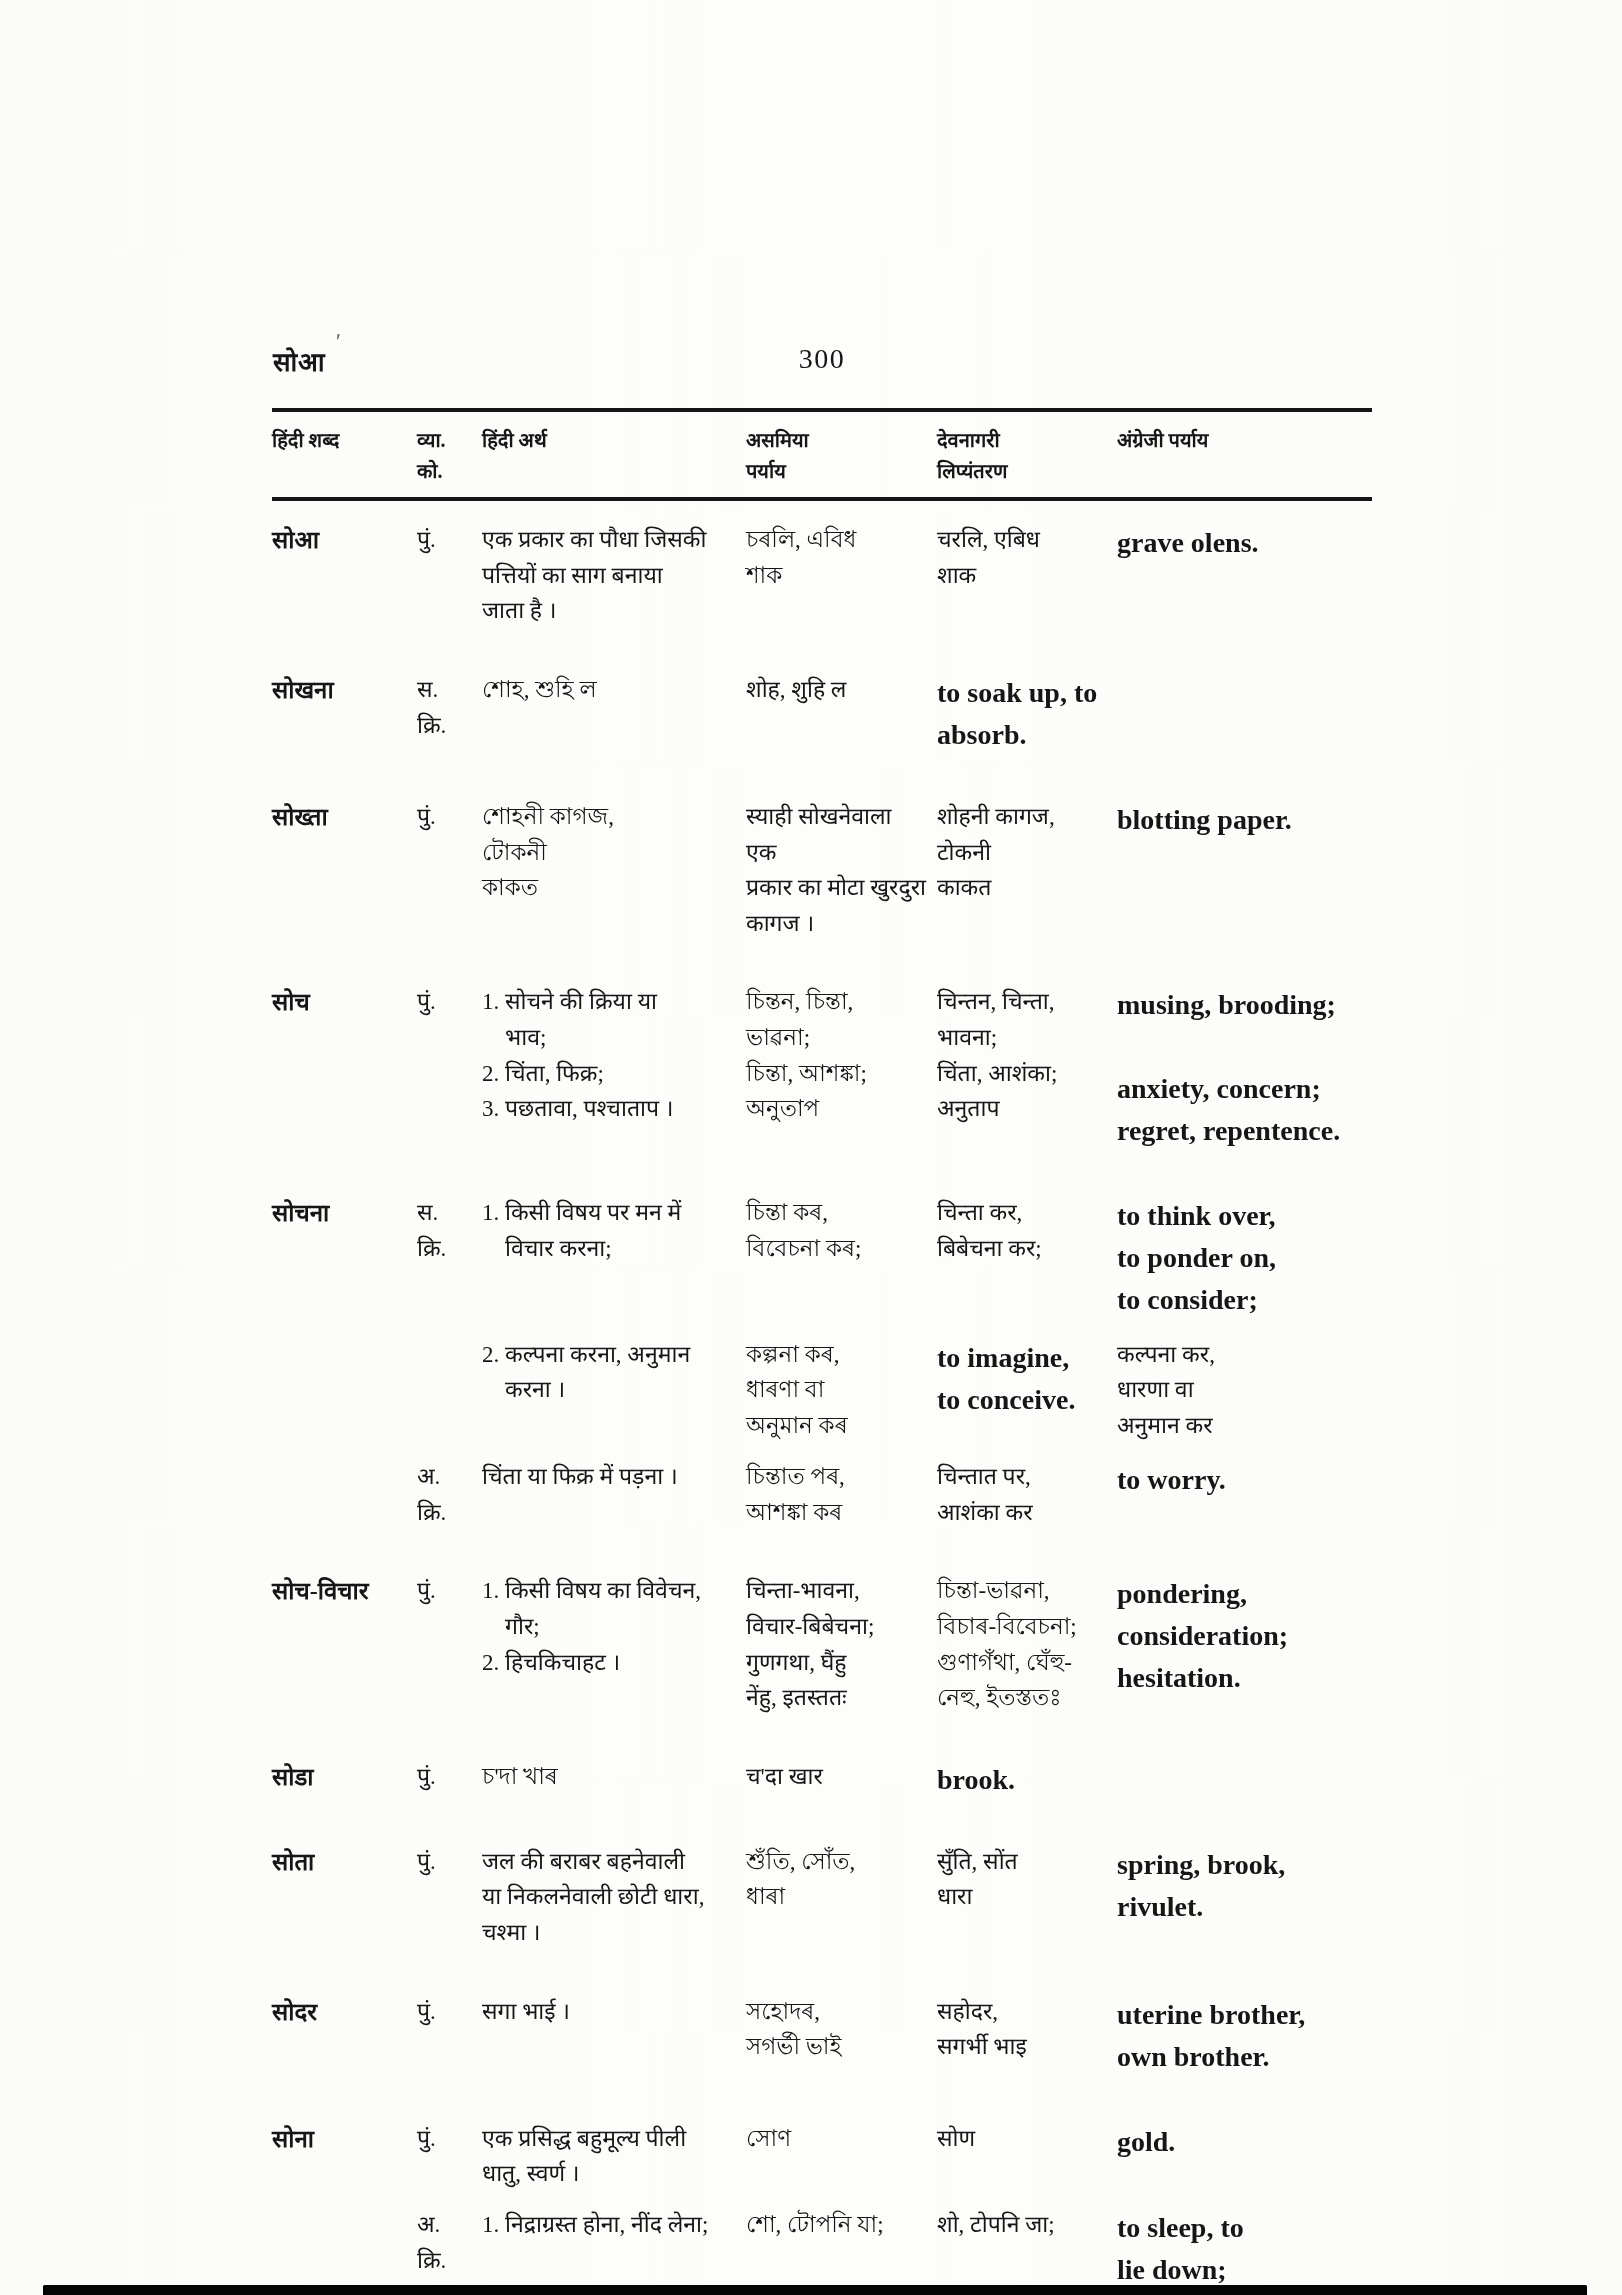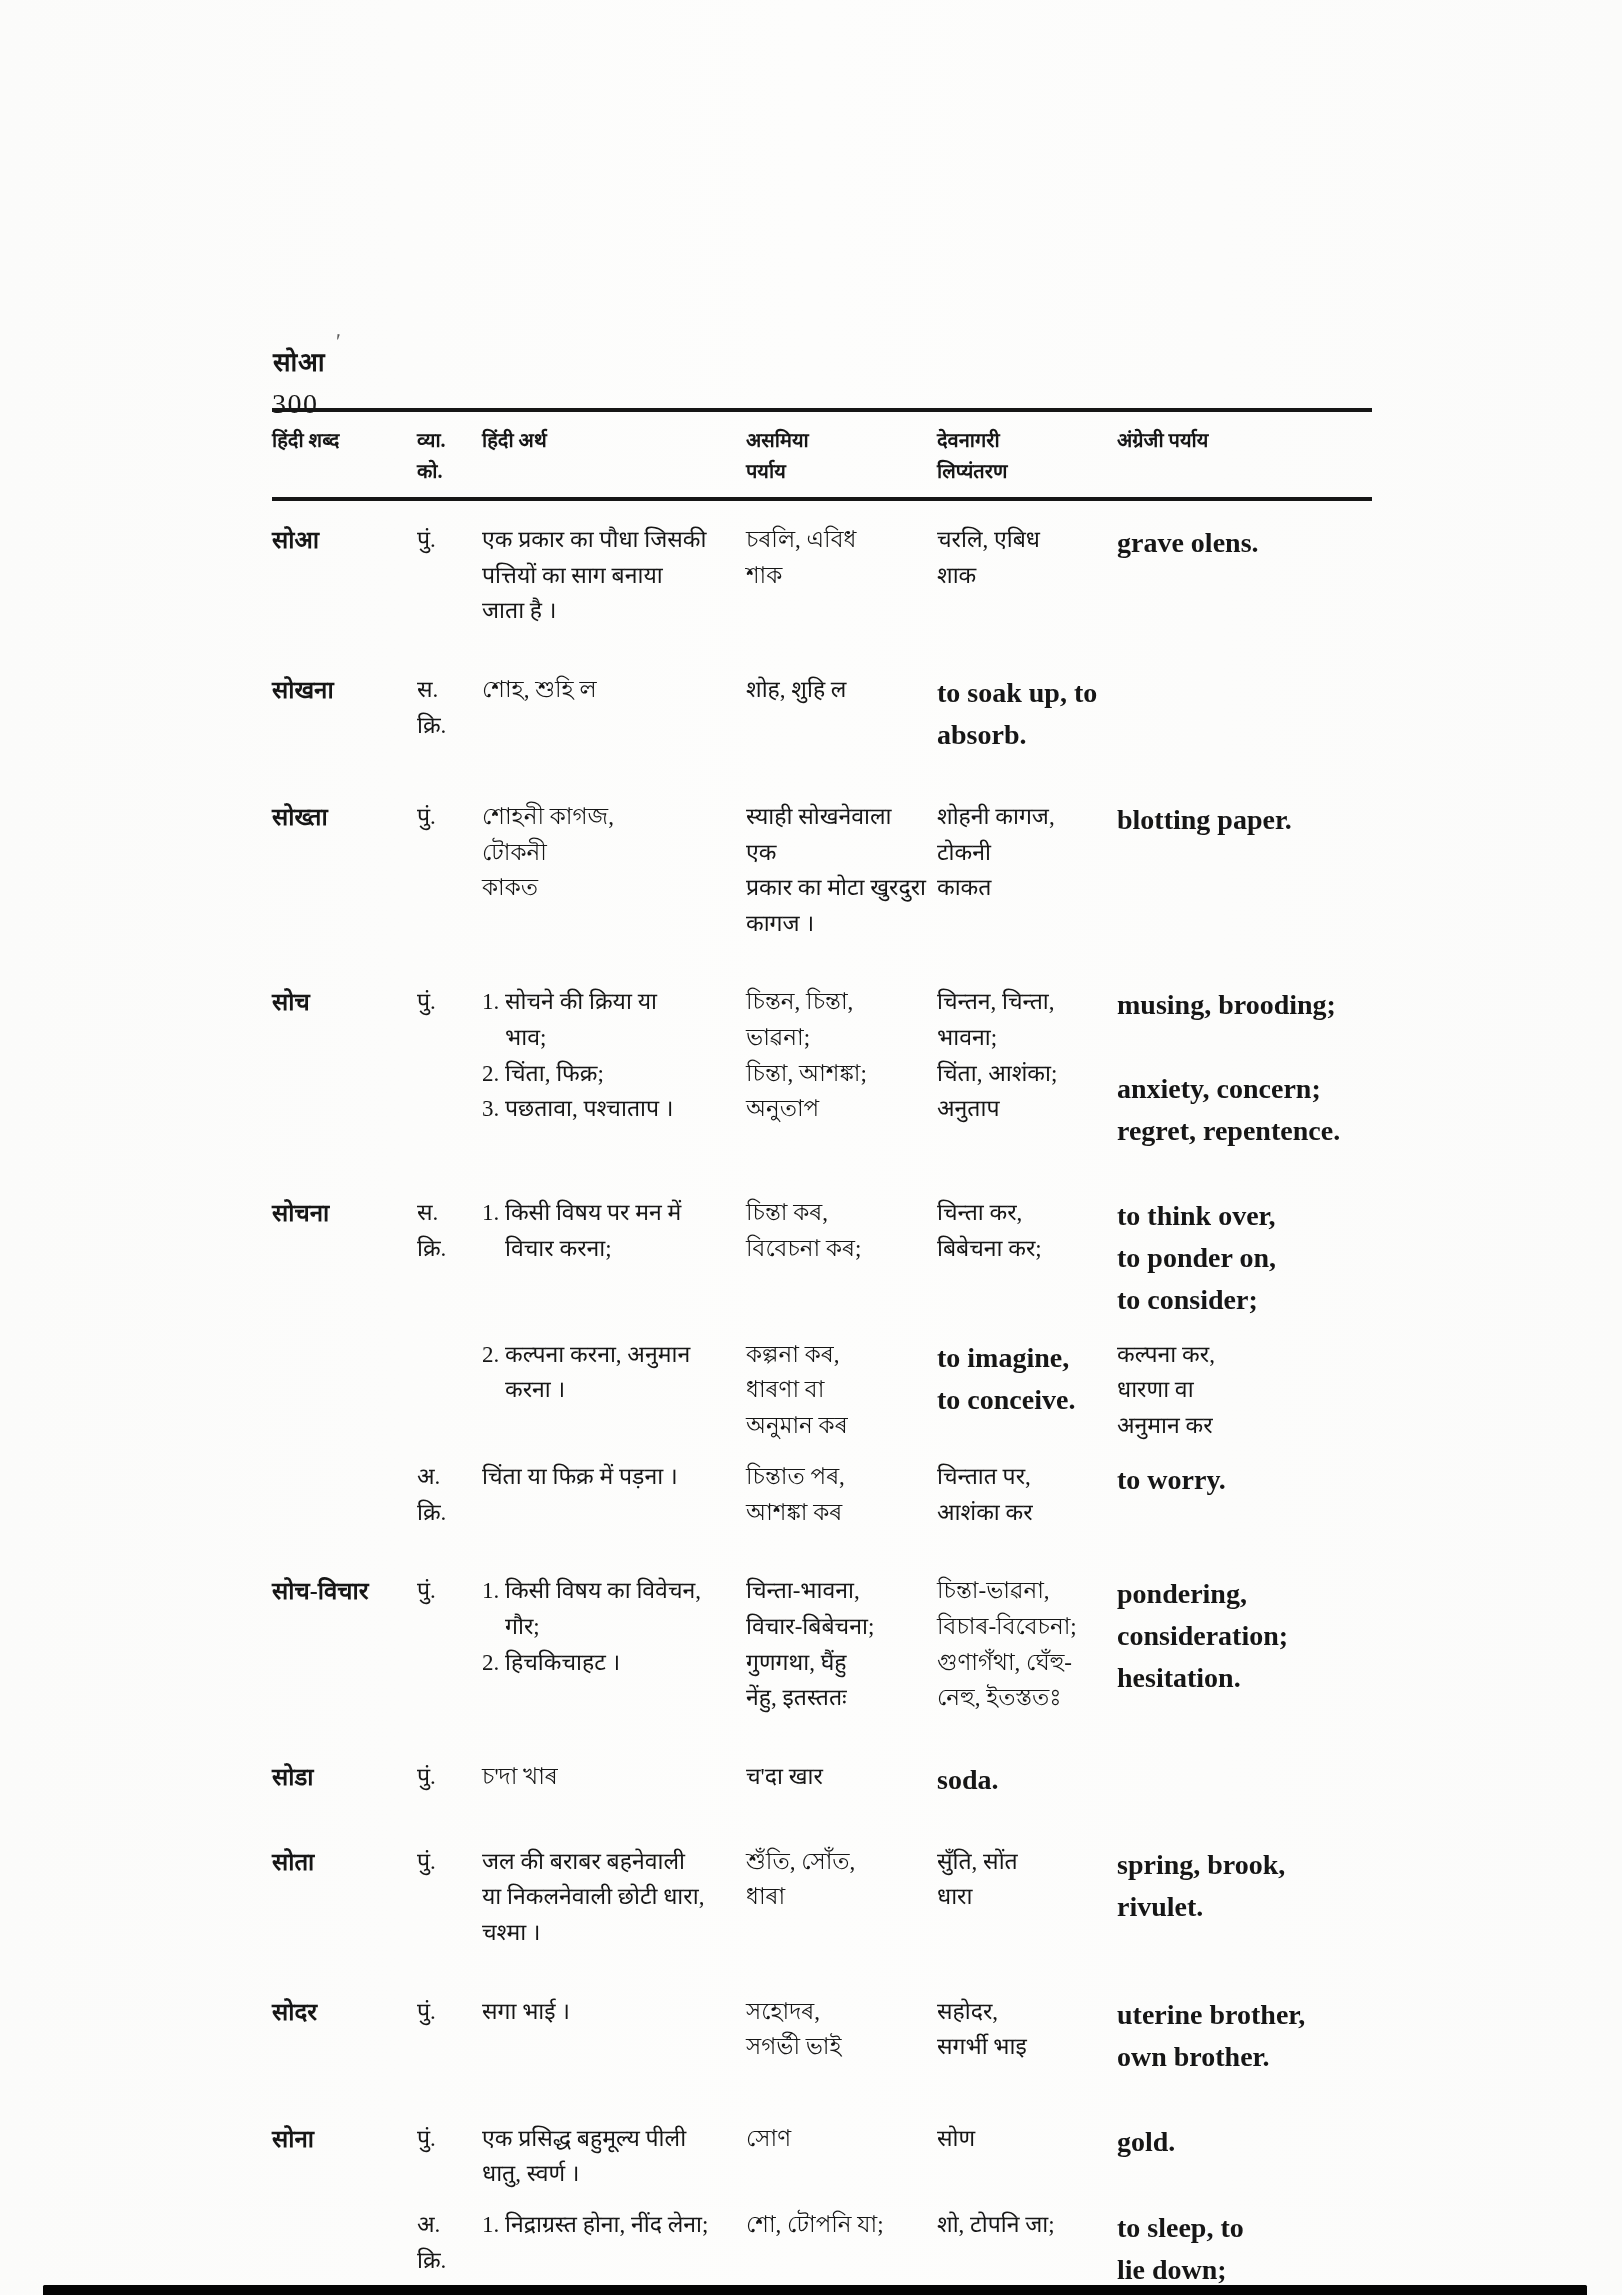"300" .folio { margin-top: 45px -> none; text-align: left -> center }
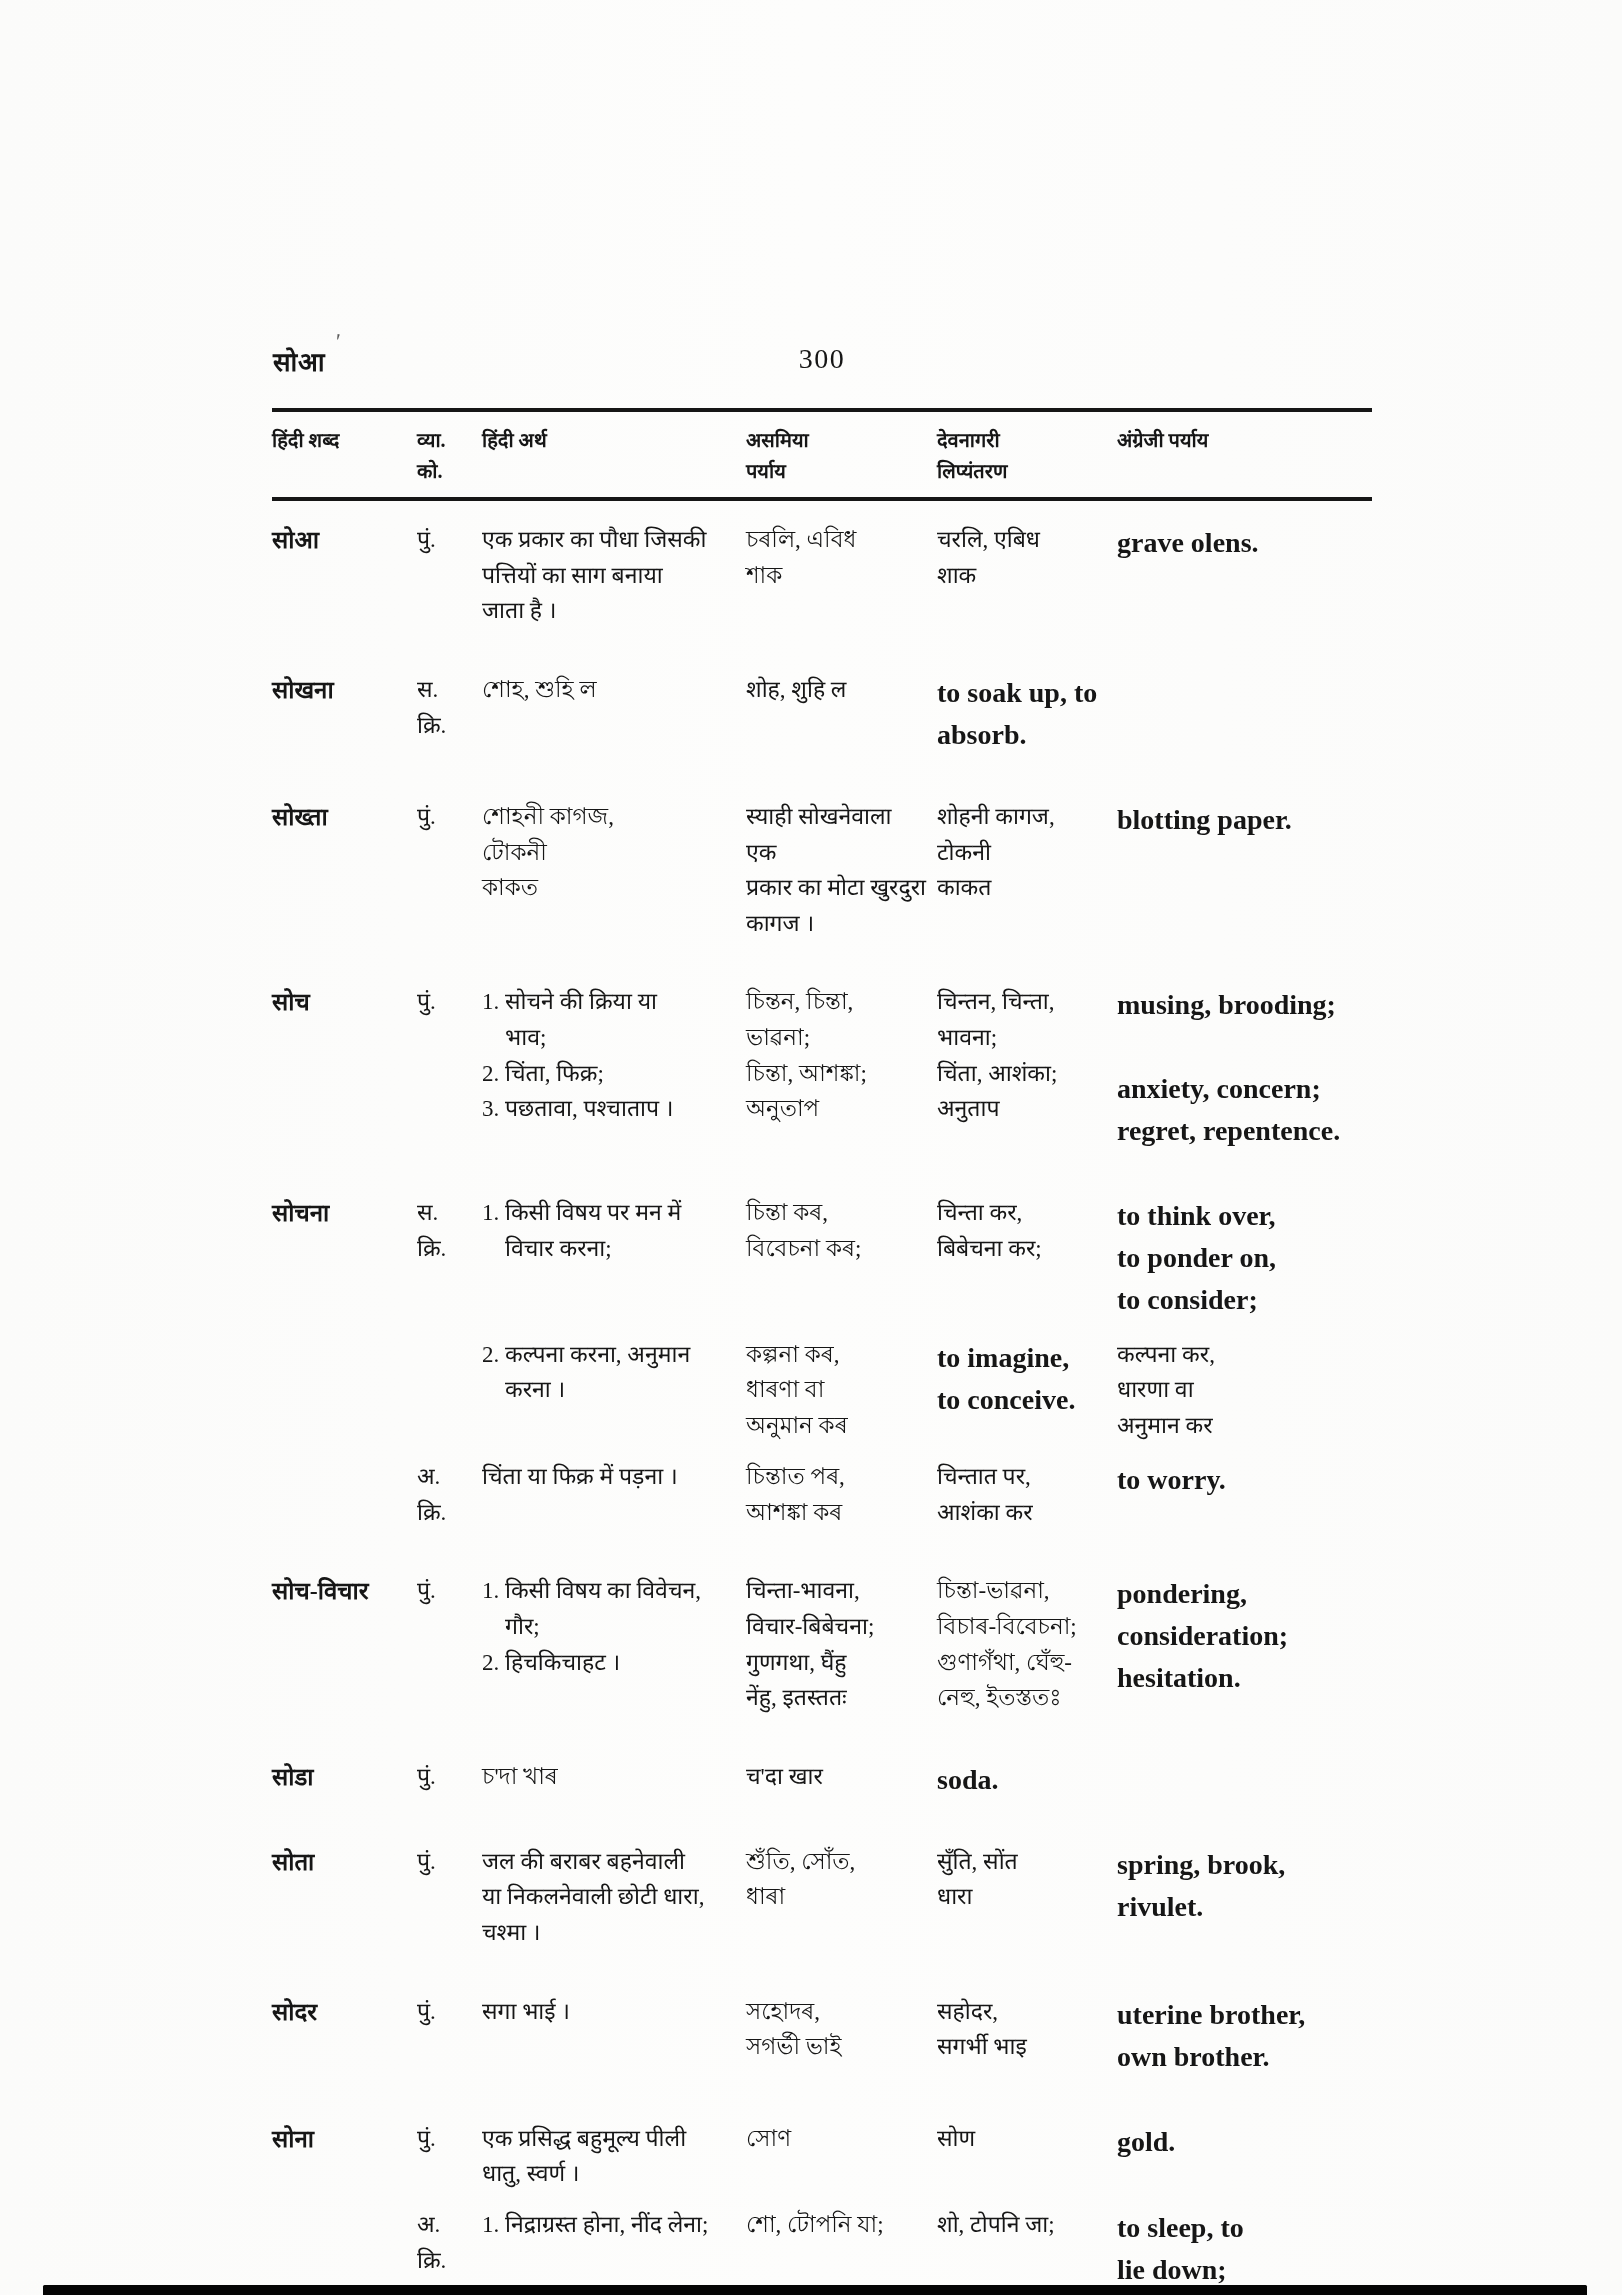"soda." div.cell { text: soda -> brook }
